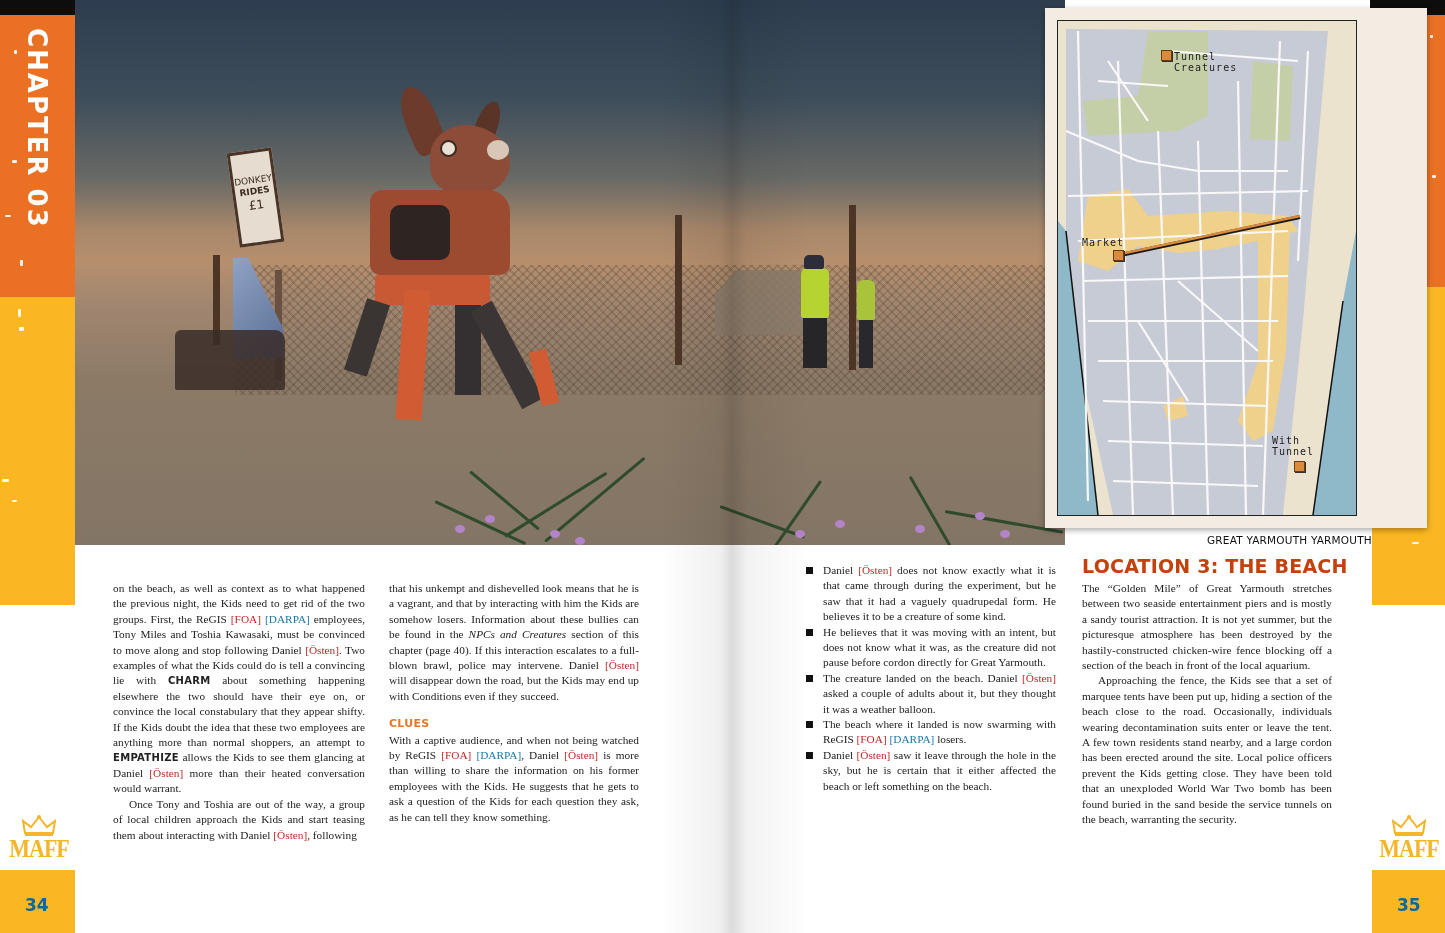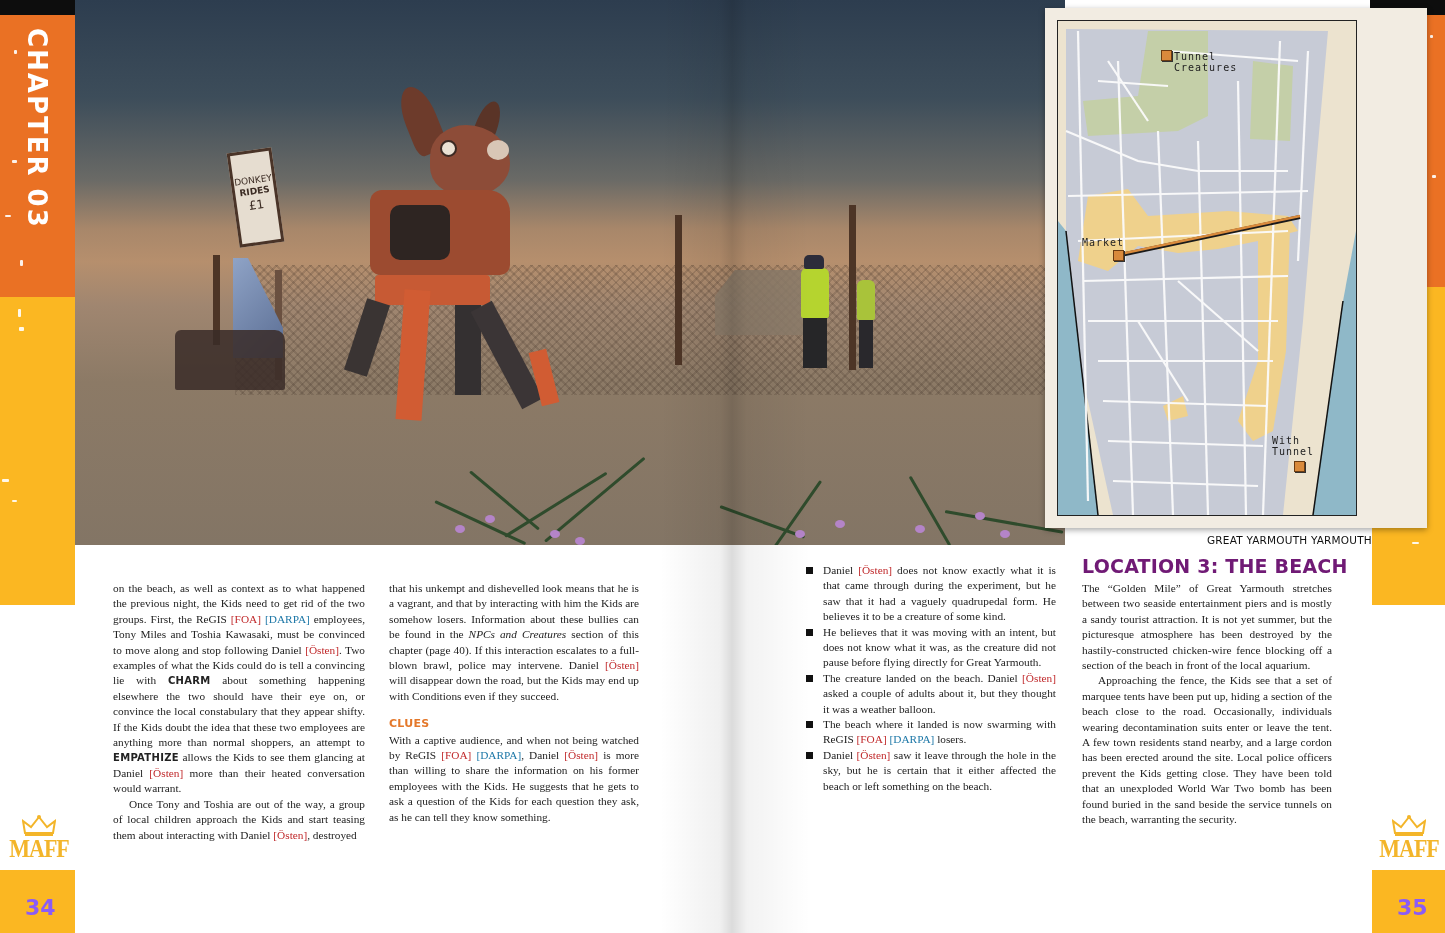"LOCATION 3: THE BEACH" .locheading { color: #701a75 -> #c2410c }
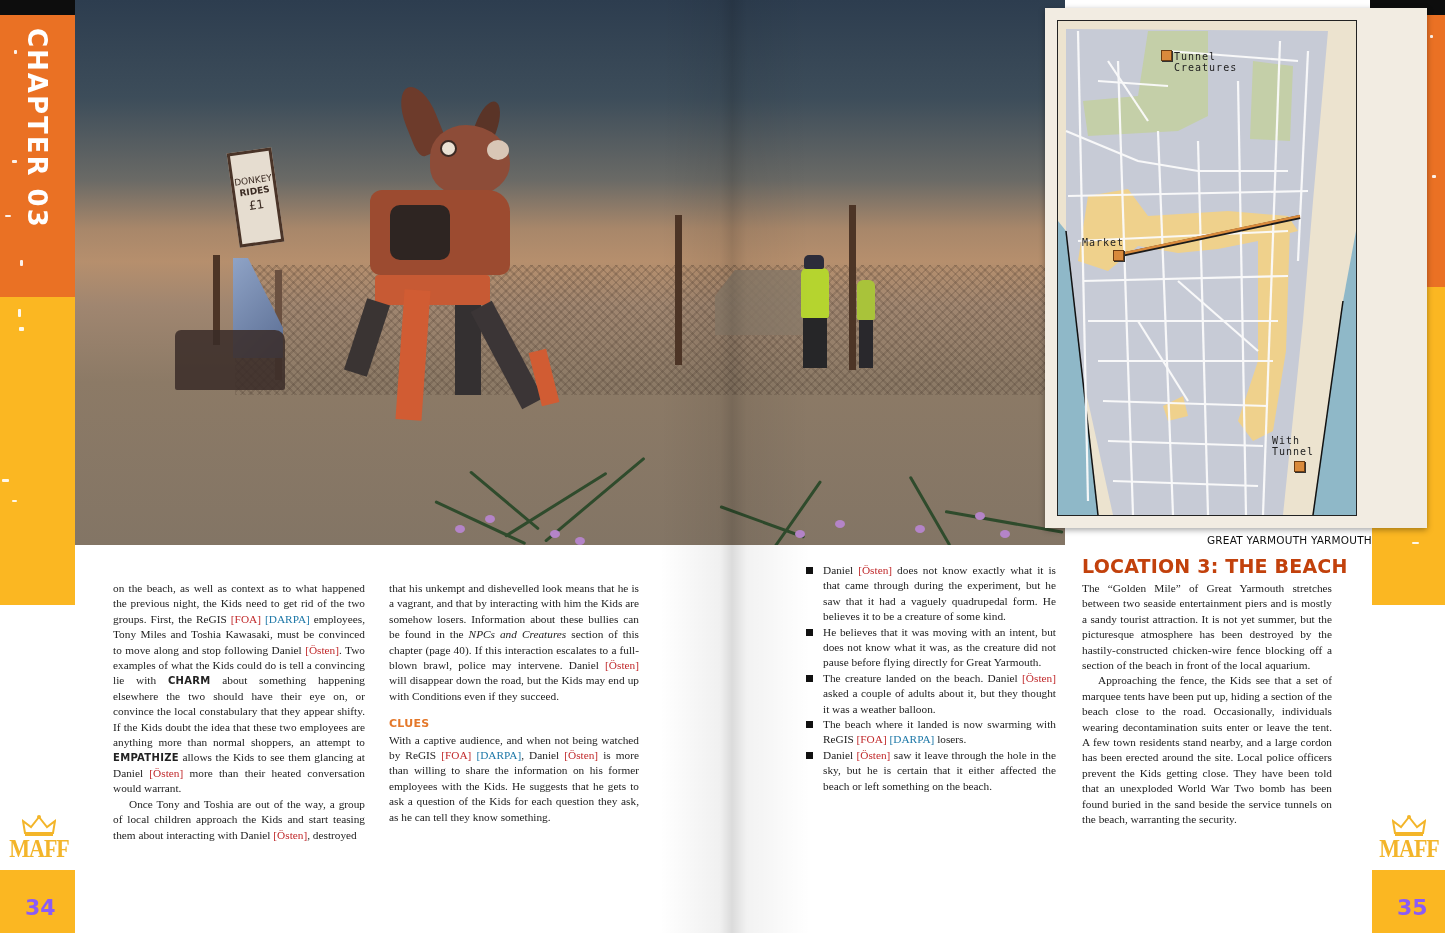"He believes that it was" span { text: flying -> cordon }
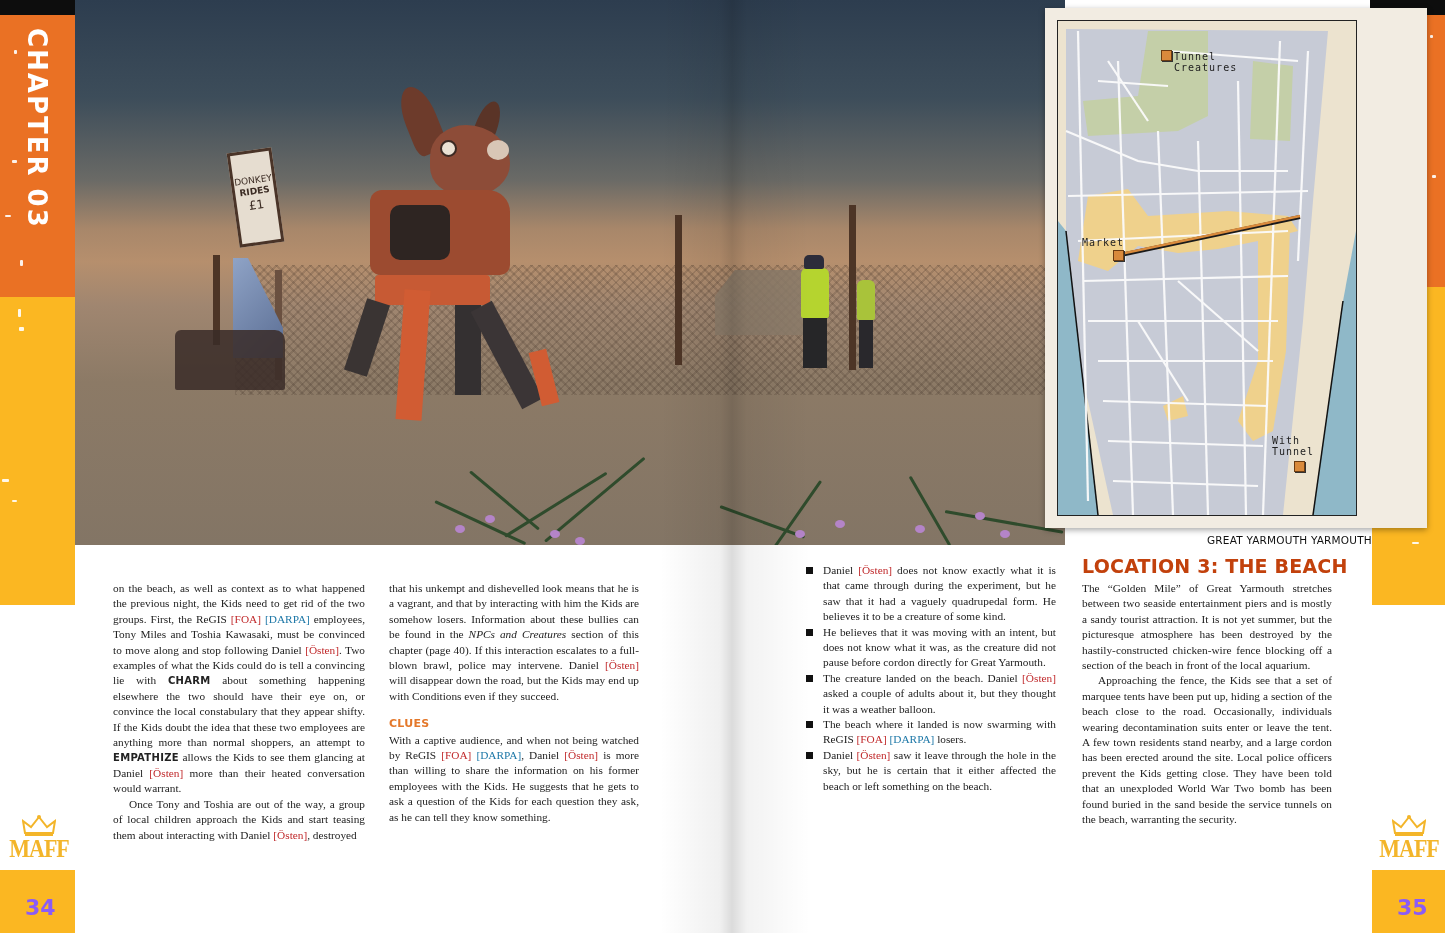", destroyed" span { text: destroyed -> following }
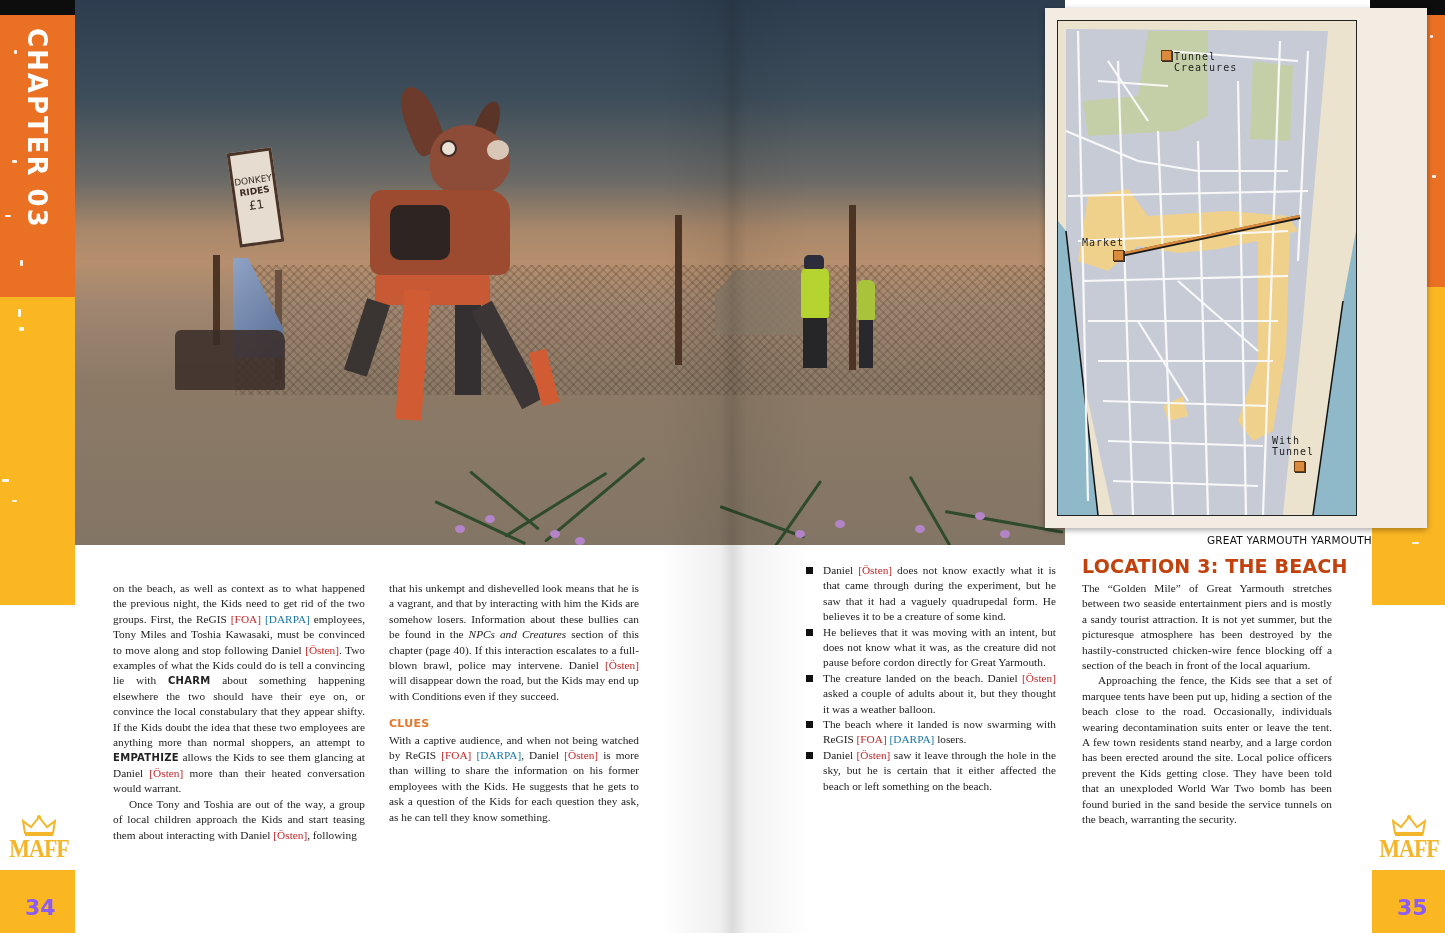"34" .pagenum { color: #8b5cf6 -> #0369a1; font-size: 22px -> 17px }
